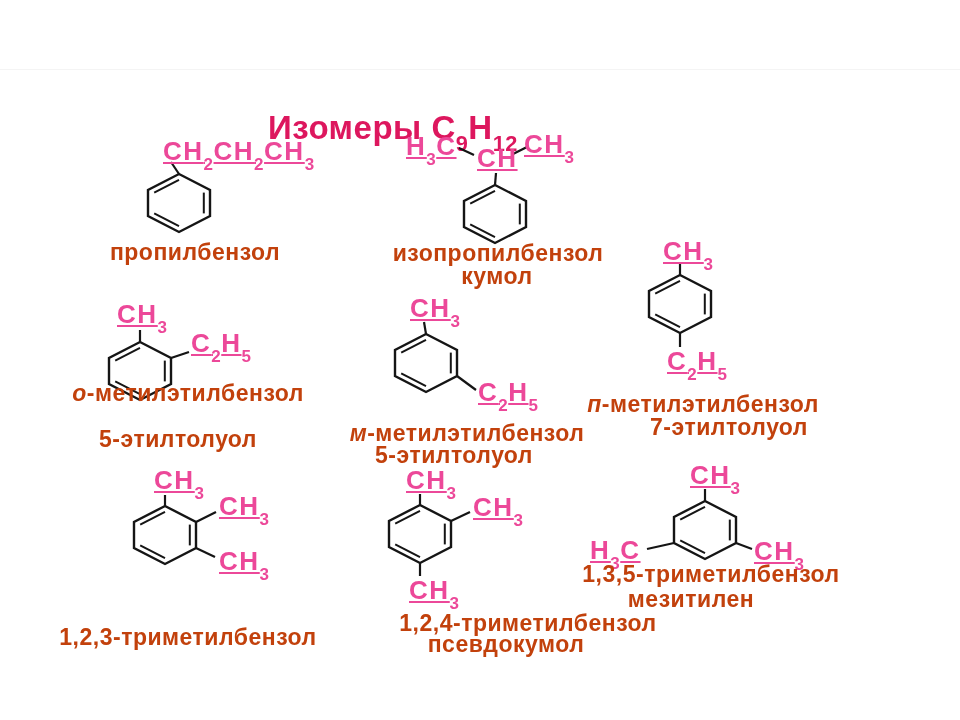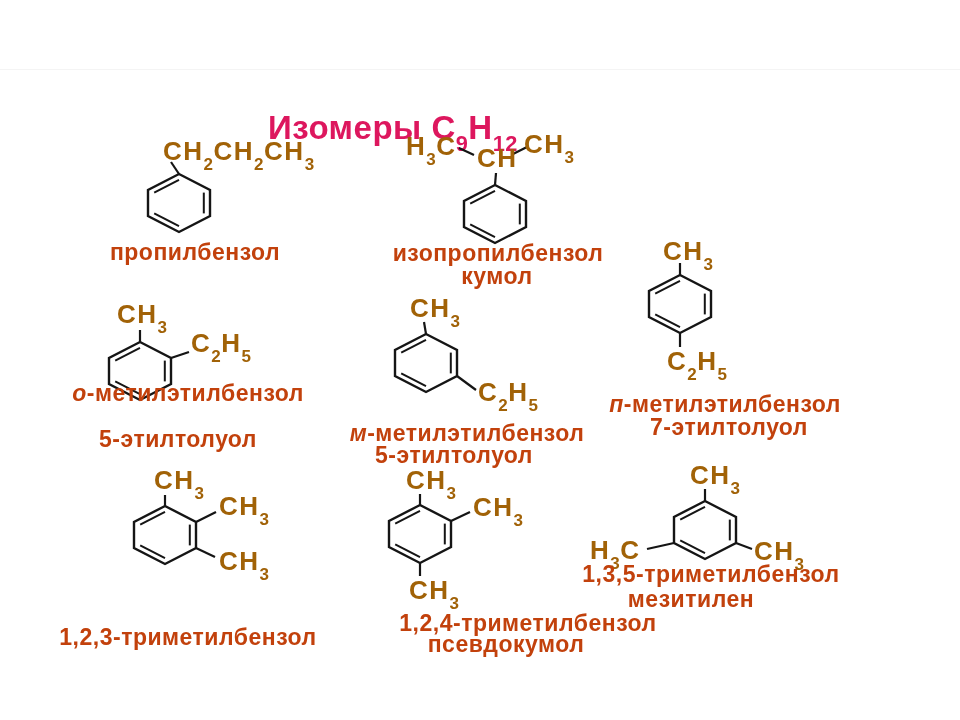"CH2CH2CH3" .formula { color: #a16207 -> #ec4899; text-decoration: none -> underline }
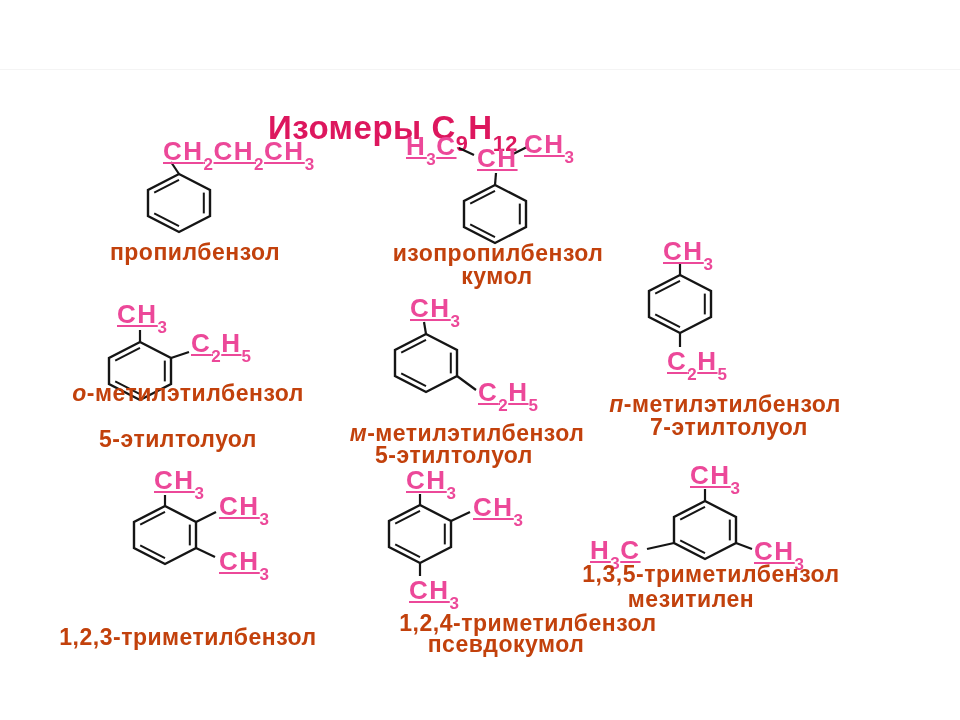"п-метилэтилбензол" div.mol-label { left: 595px -> 573px }
